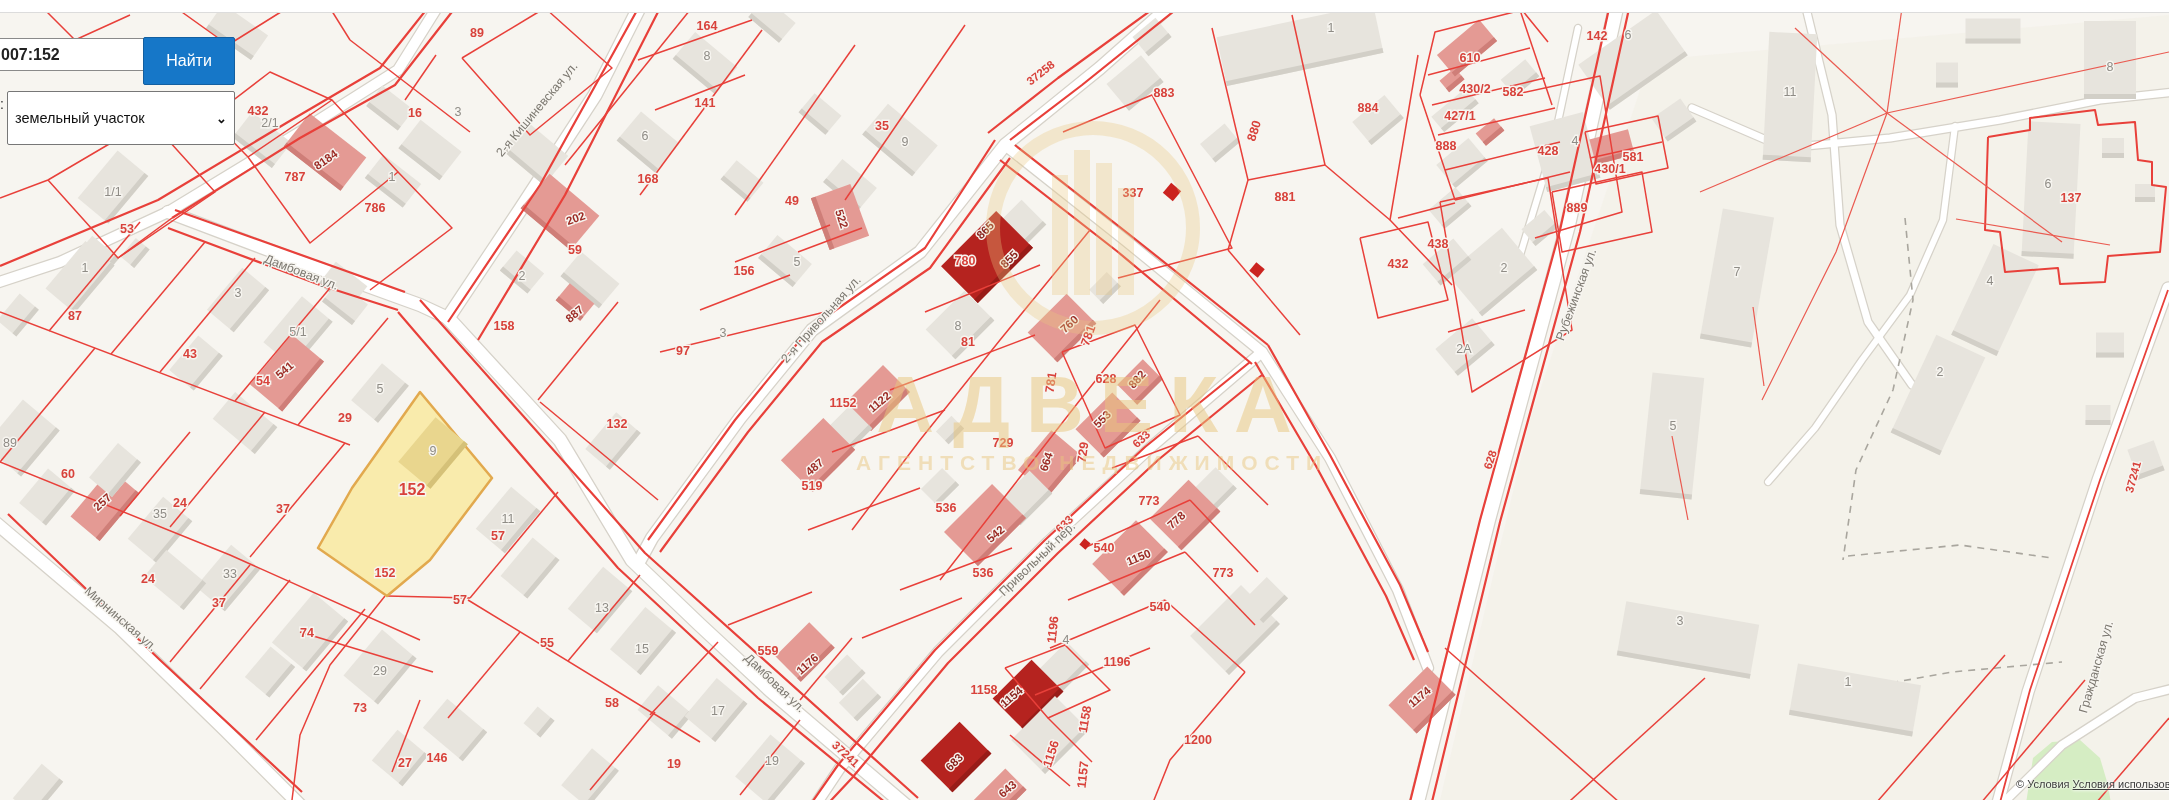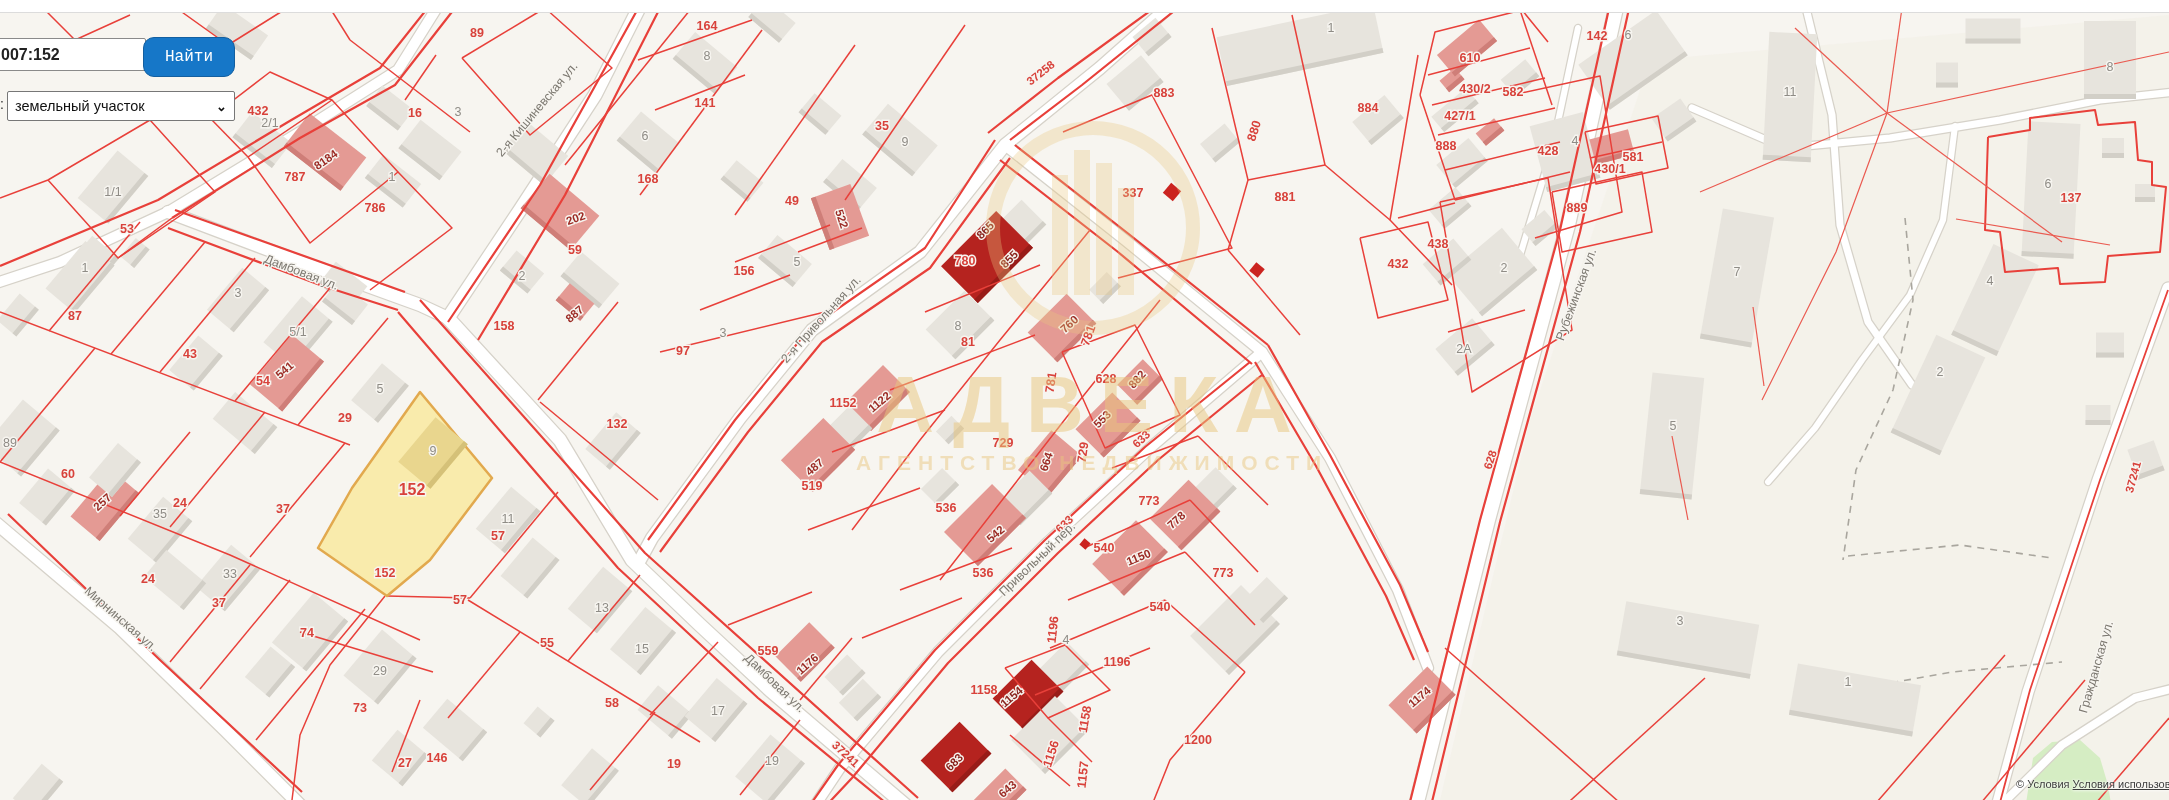"Найти" #find-btn { border-radius: 11px -> 2px; font-family: Liberation Mono, monospace -> Liberation Sans, sans-serif; height: 40px -> 48px }
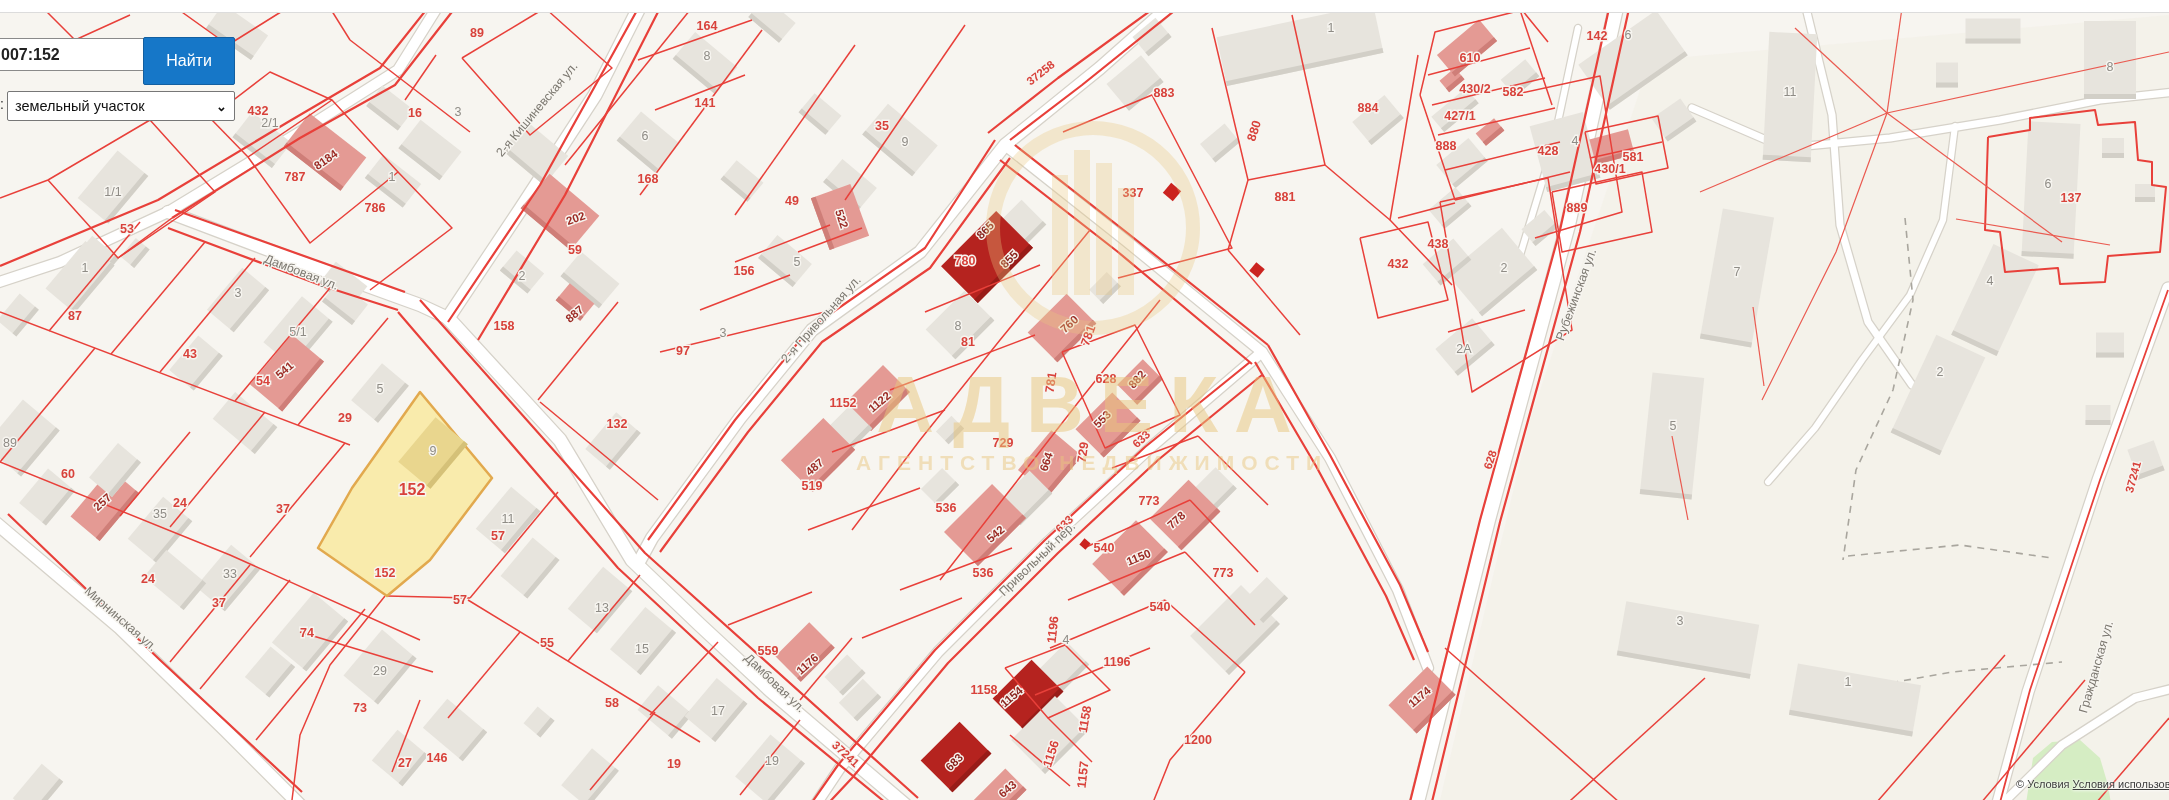"земельный участок" #type-select { padding: 0 7px -> 12px 7px }
